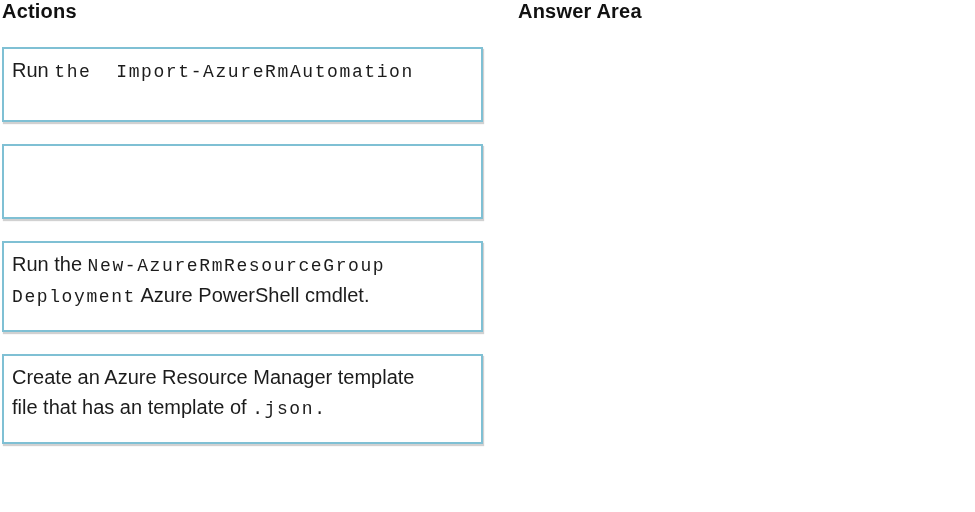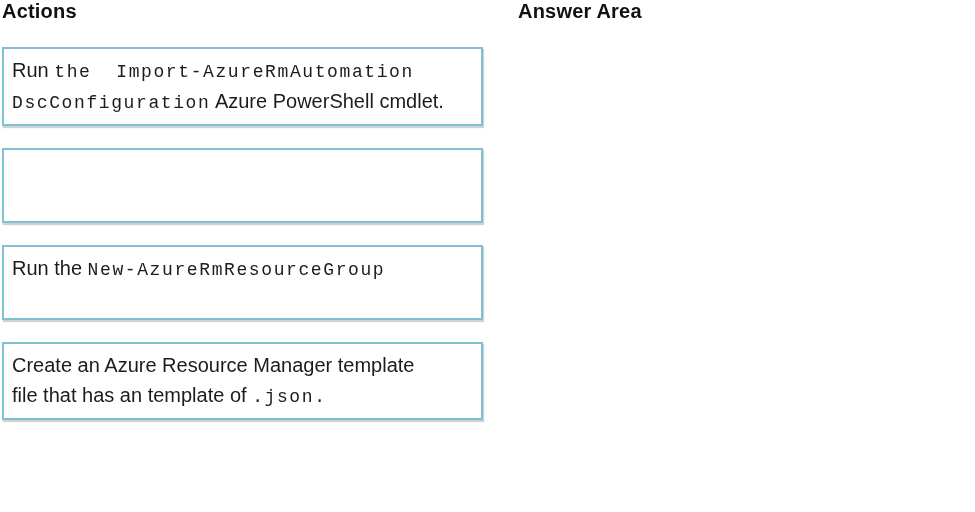"Run the Import-AzureRmAutomation" .action-box { padding: 7px 6px 6px 8px -> 7px 6px 18px 8px }
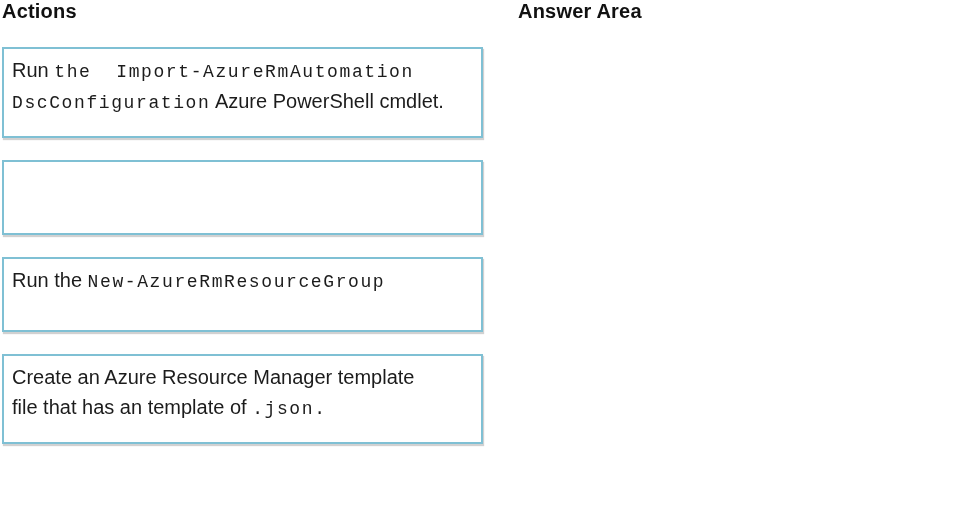"DscConfiguration Azure PowerShell" div.line { html: <div><span>DscConfiguration</span><span> Azure PowerShell cmdlet.</span></div> -> none }
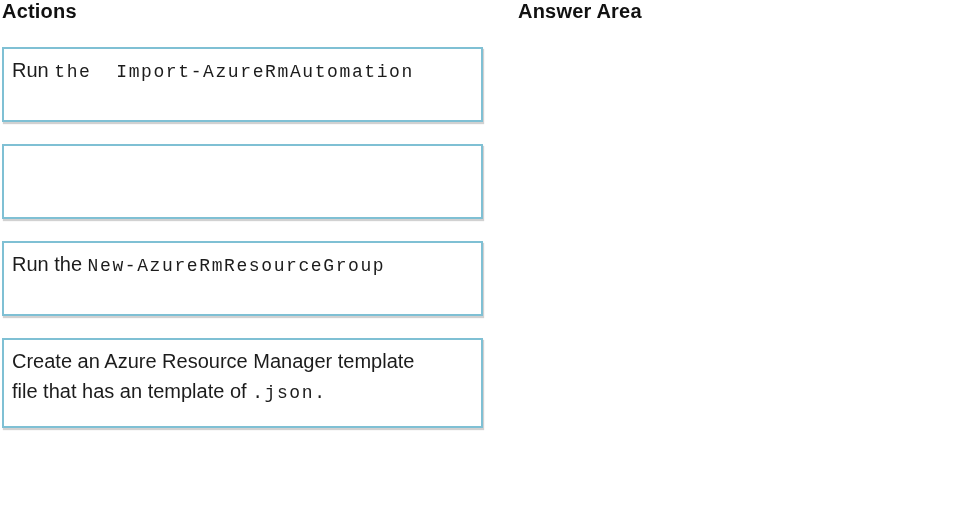"Deployment Azure PowerShell cmdlet." div.line { html: none -> <div><span>Deployment</span><span> Azure PowerShell cmdlet.</span></div> }
